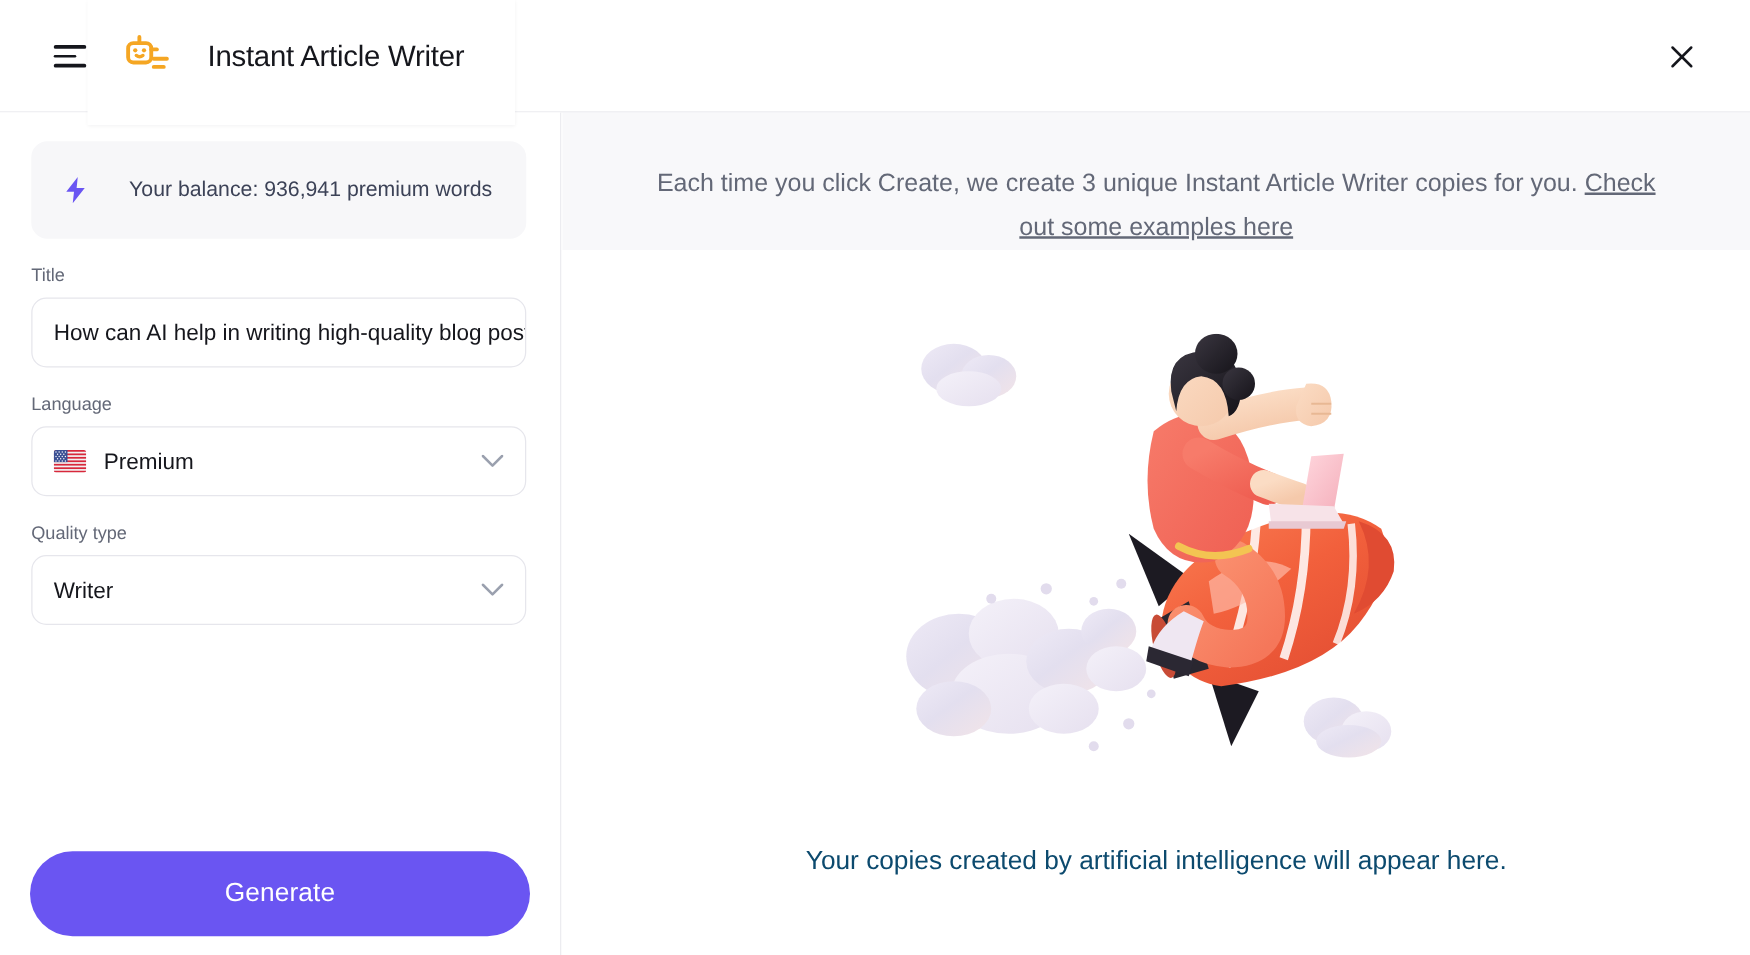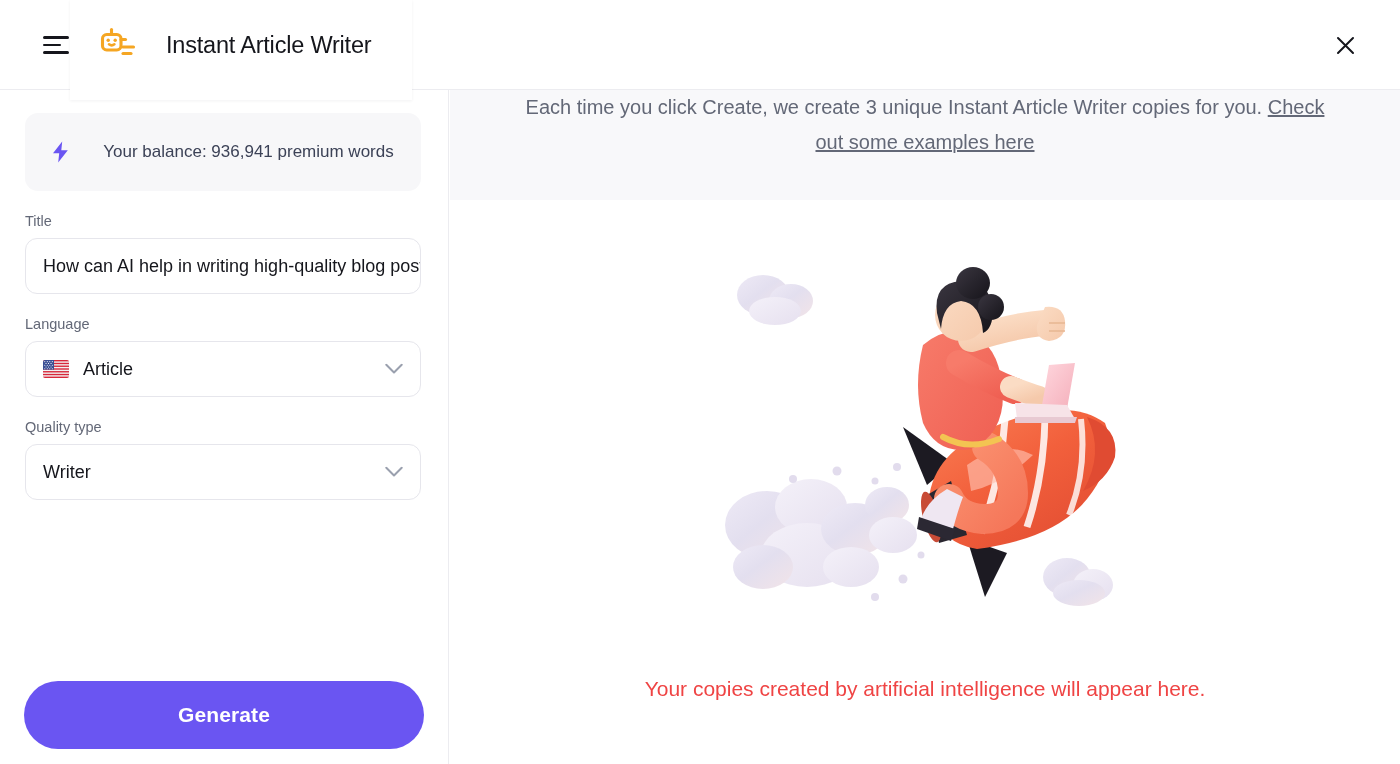"Each time you click Create," .info-banner { align-items: flex-start -> flex-end }
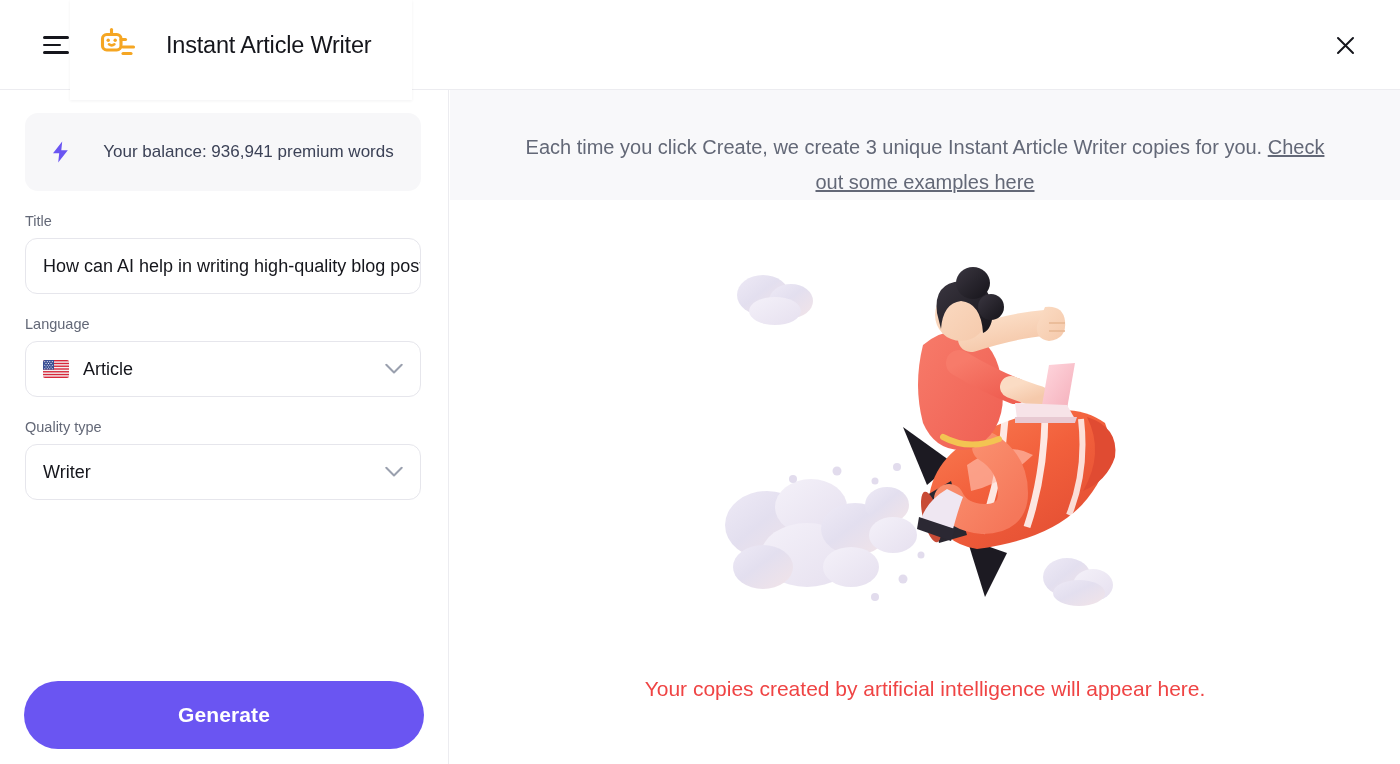"Article" span.select-value { text: Article -> Premium }
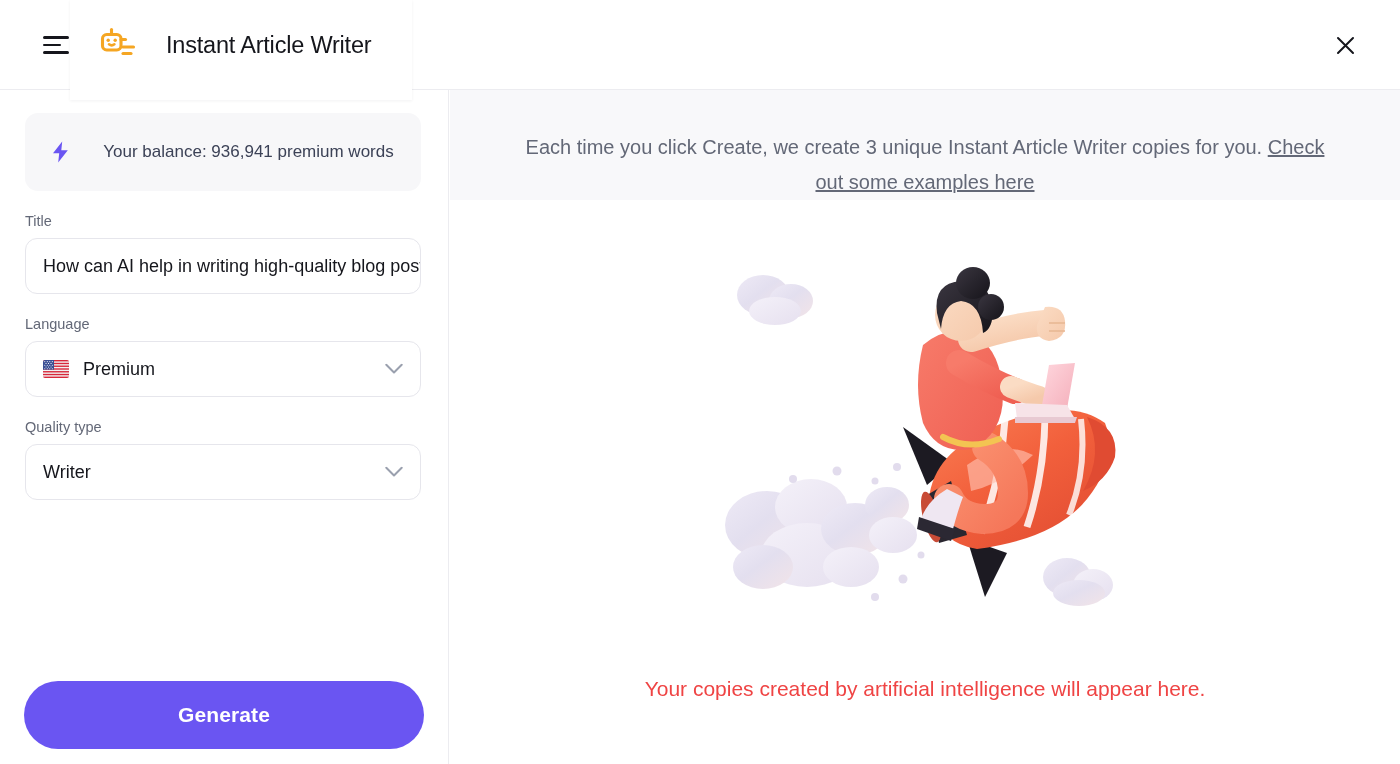"Your copies created by artificial" .empty-text { color: #ef4444 -> #0c4a6e }
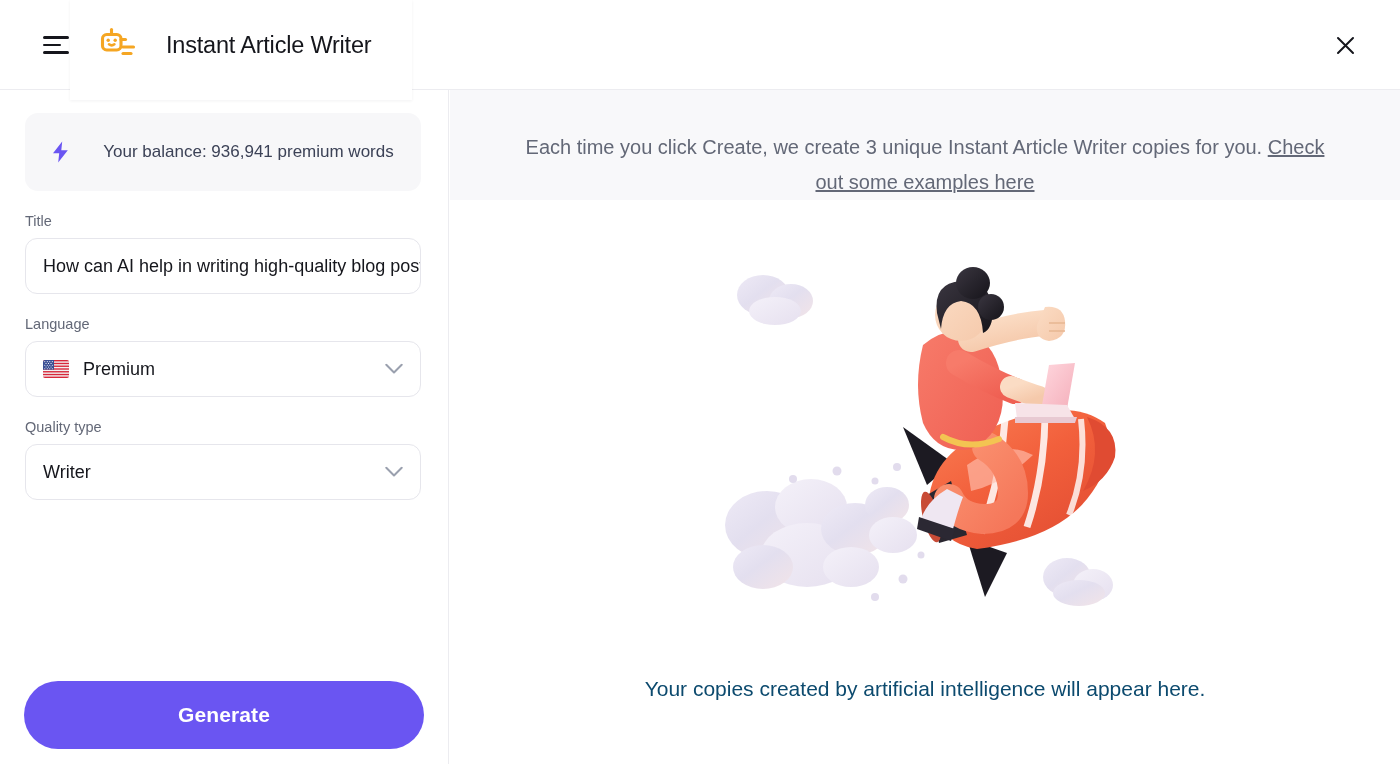"Generate" .generate-btn { font-weight: bold -> normal }
